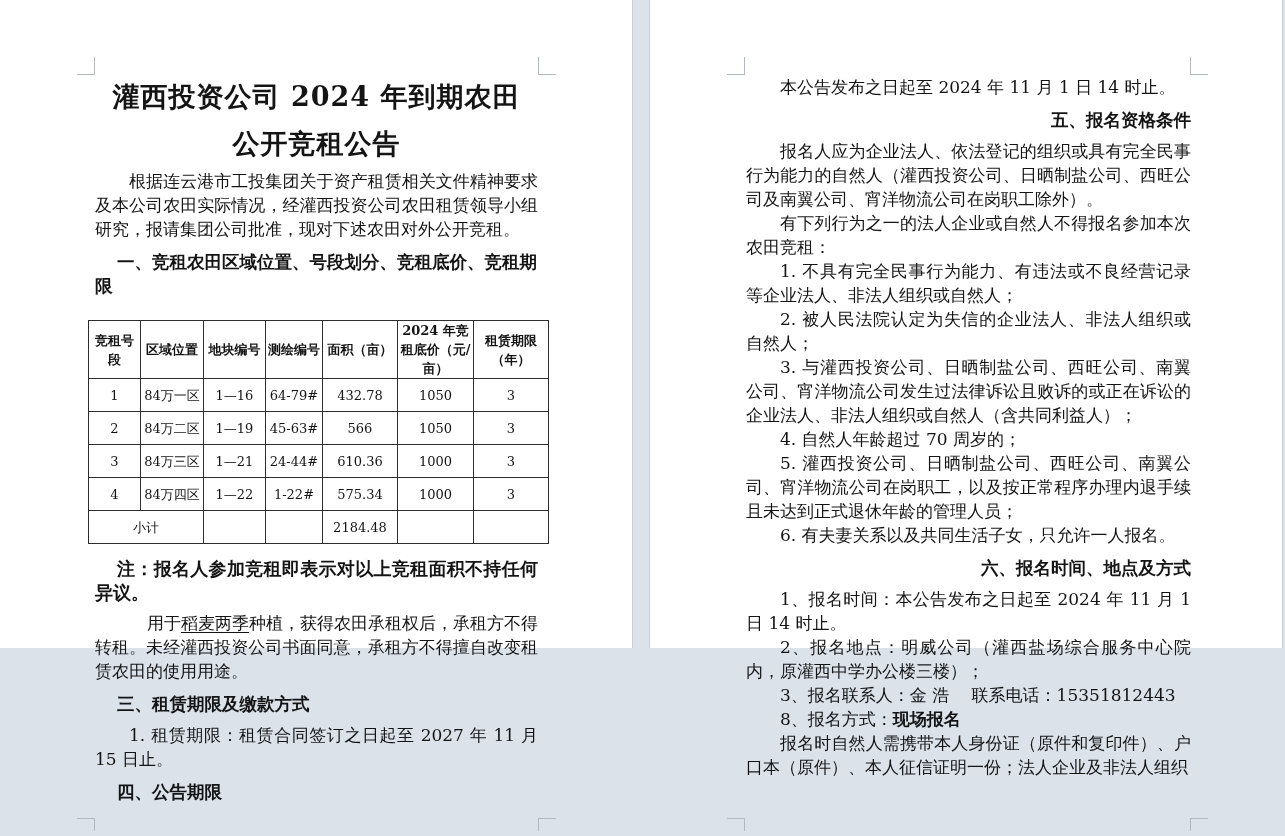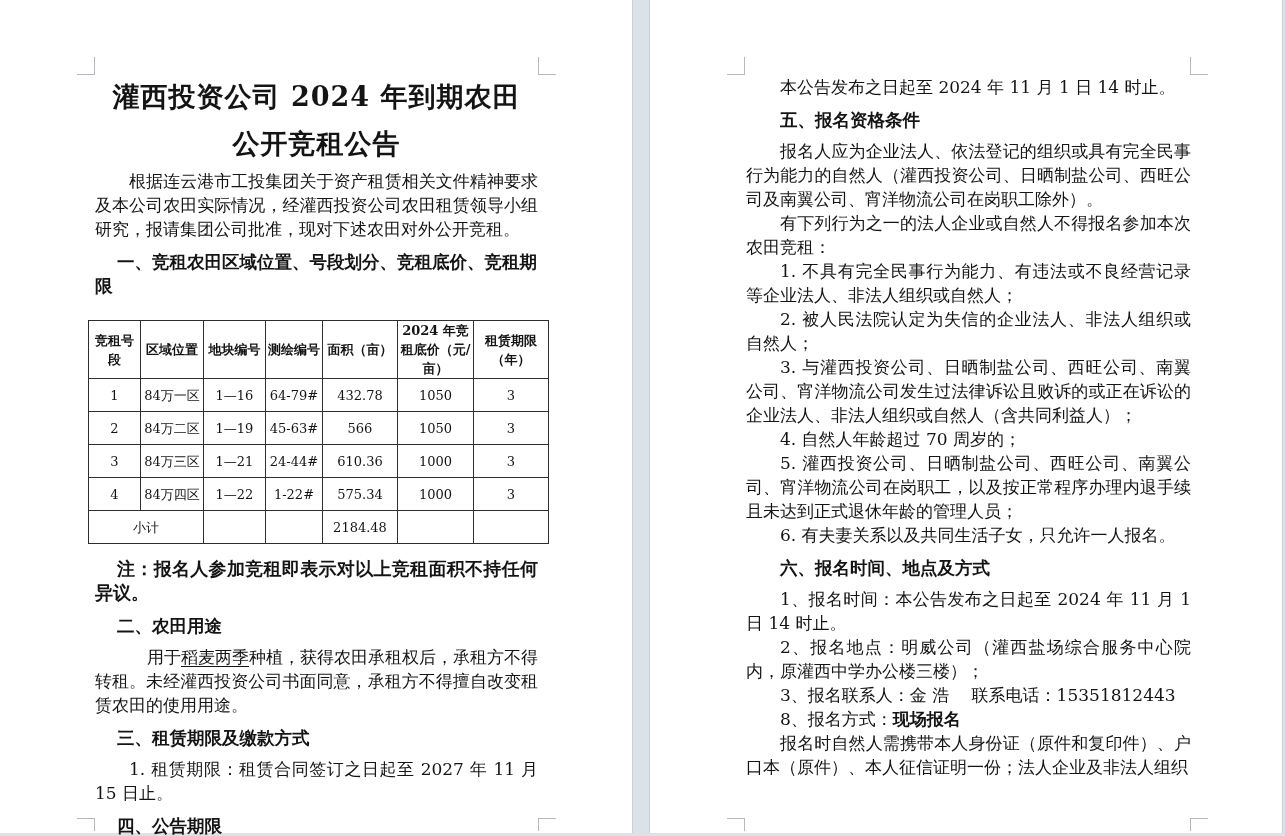"灌西投资公司 2024 年到期农田" .page { height: 833px -> 648px }
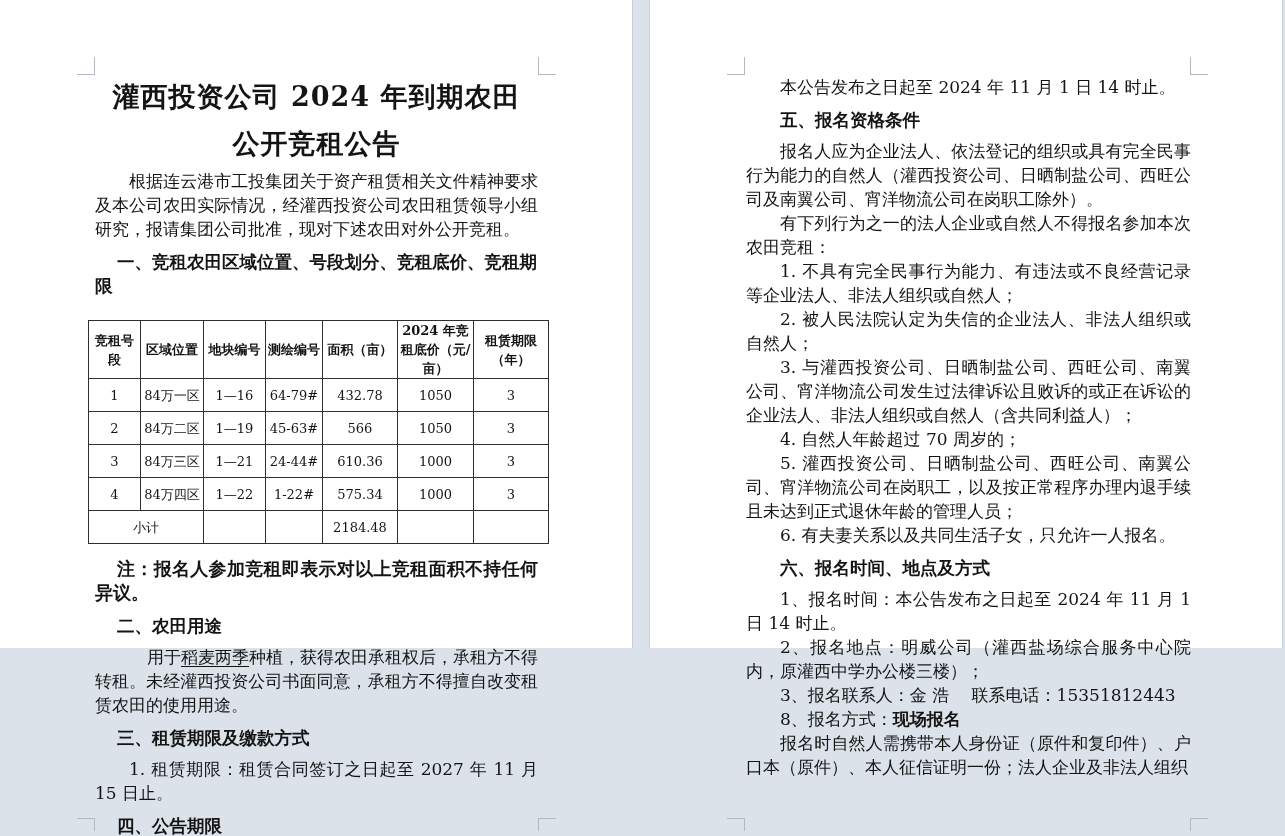"五、报名资格条件" #page-right .heading { text-align: none -> right }
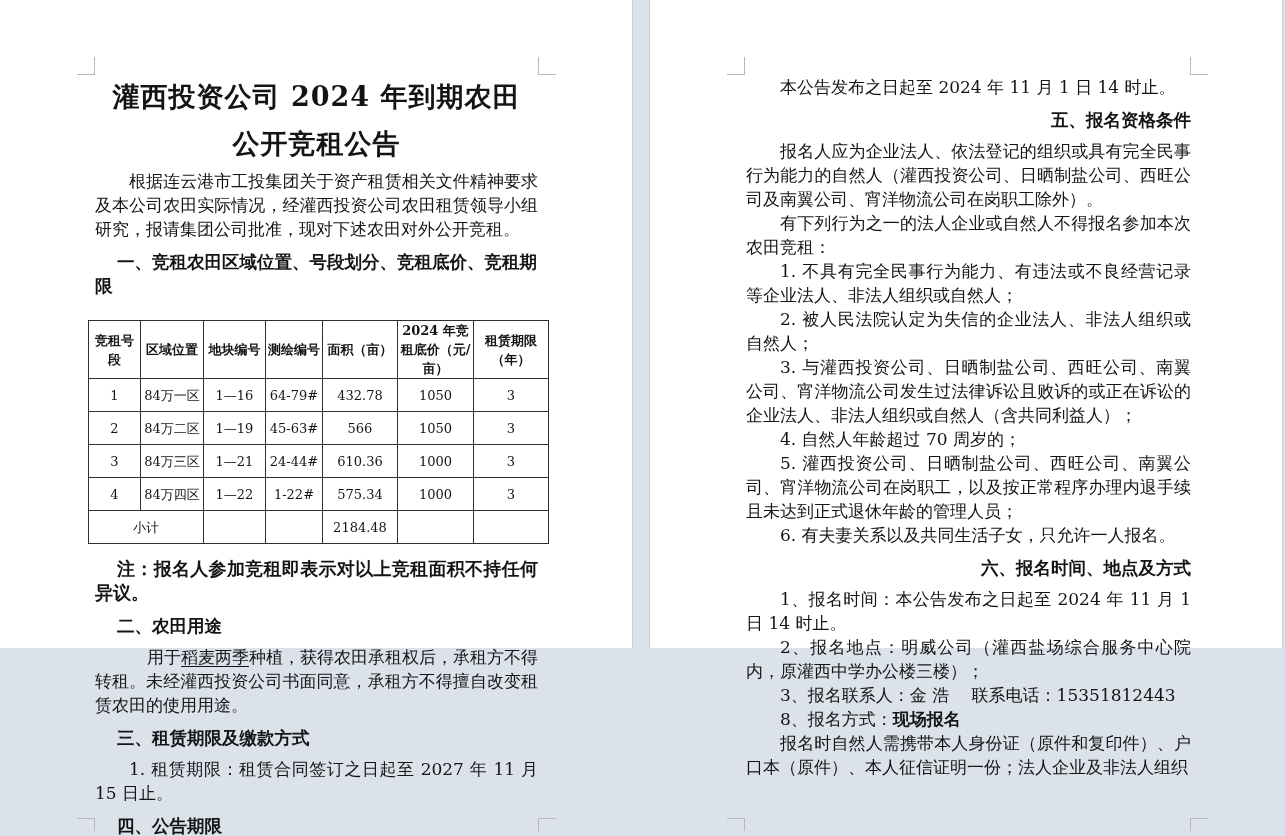"二、农田用途" div.heading { html: <div>二、农田用途</div> -> none }
